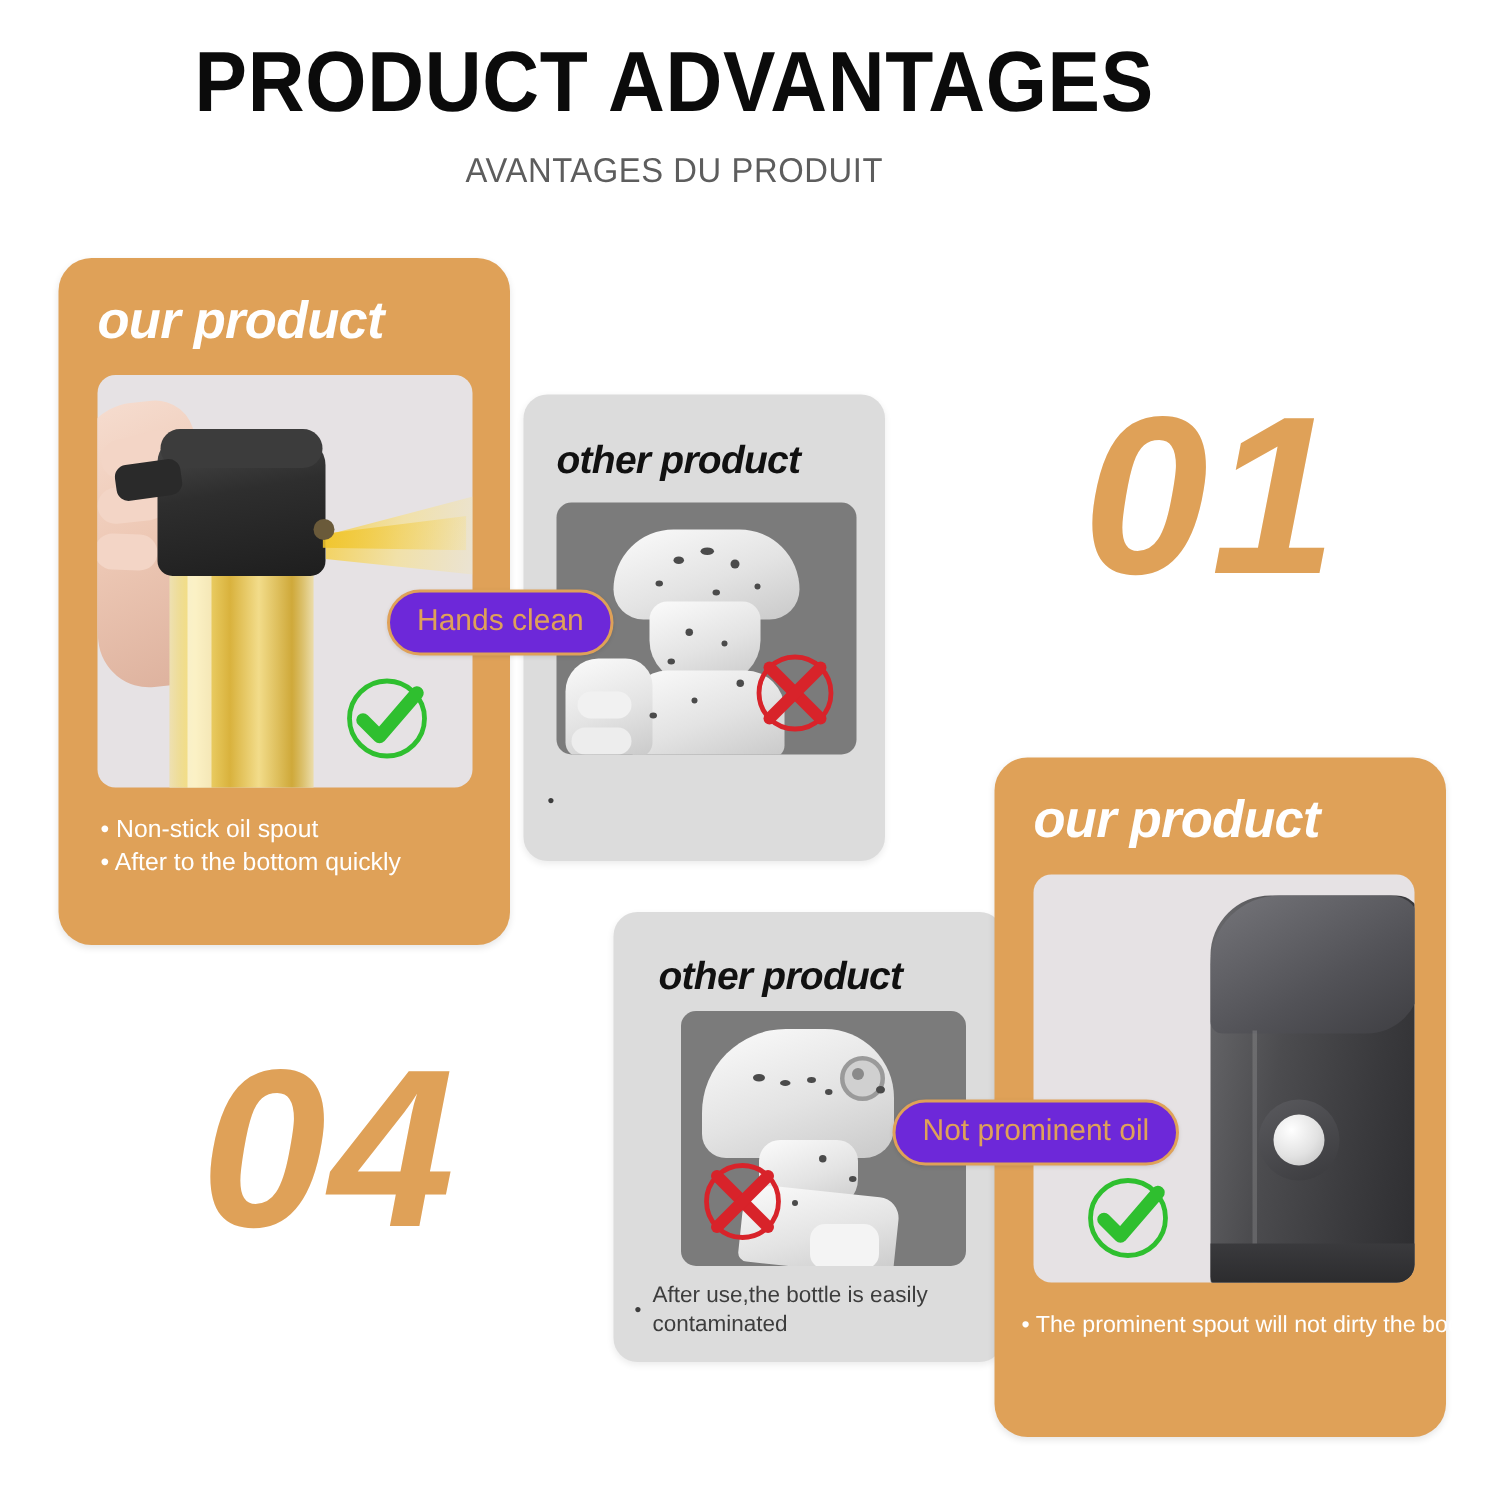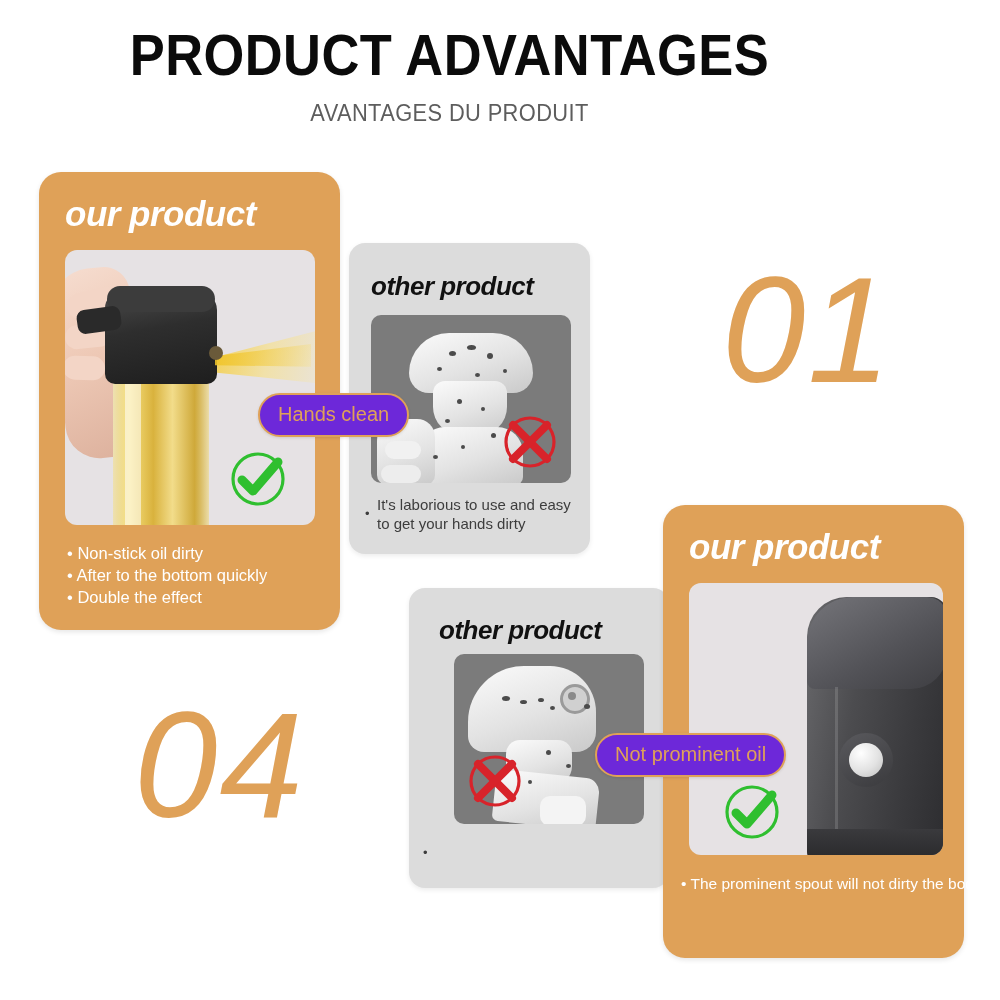"other product" .card-other { margin-top: none -> 20px }
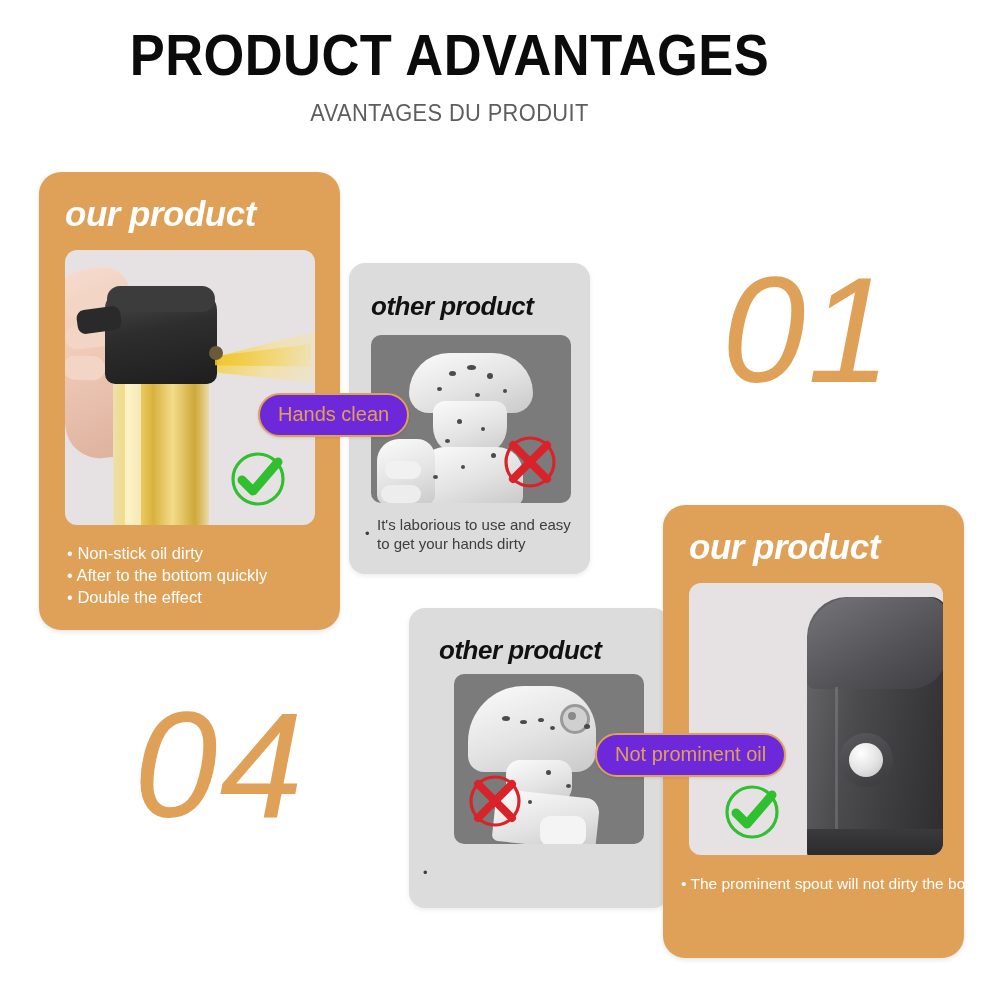"01" .numeral { font-weight: 400 -> 700 }
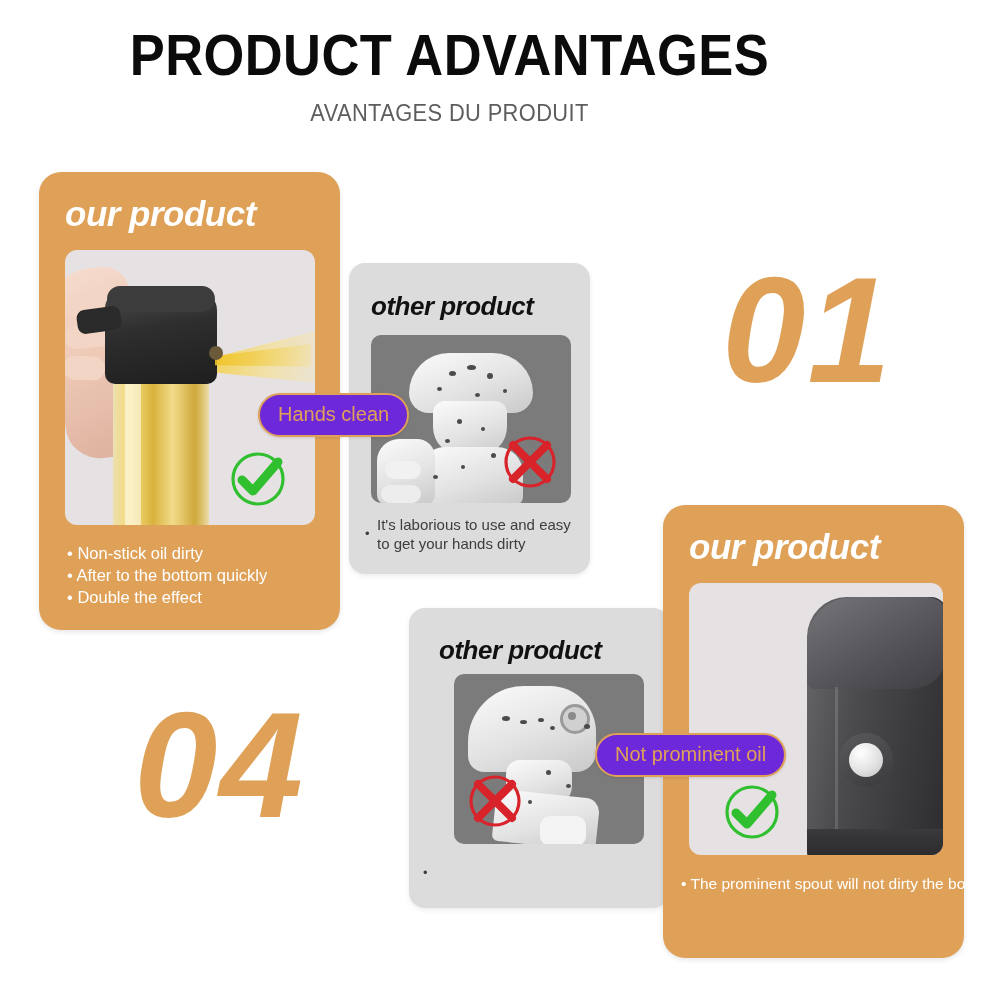"It's laborious to use and" span { html: <span>It's laborious to use and easy to get your hands dirty</span> -> none }
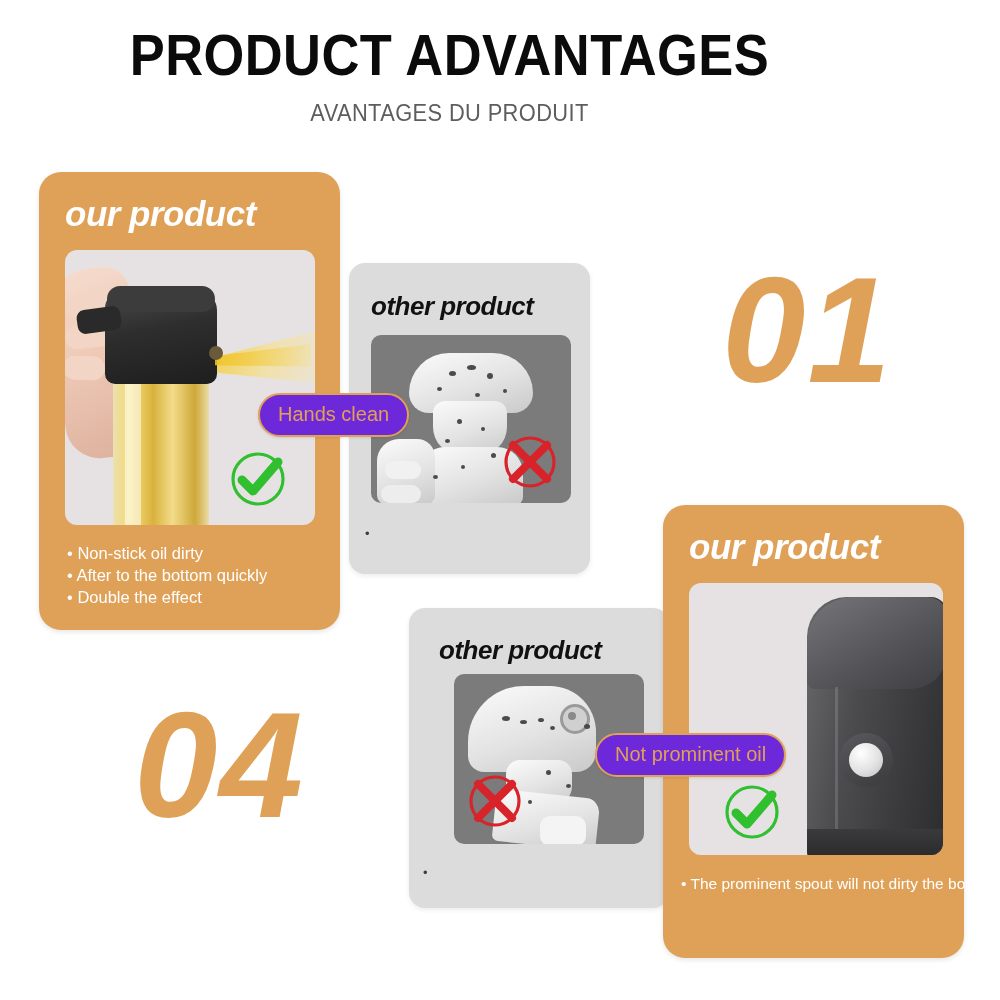"Non-stick oil dirty" span { text: dirty -> spout }
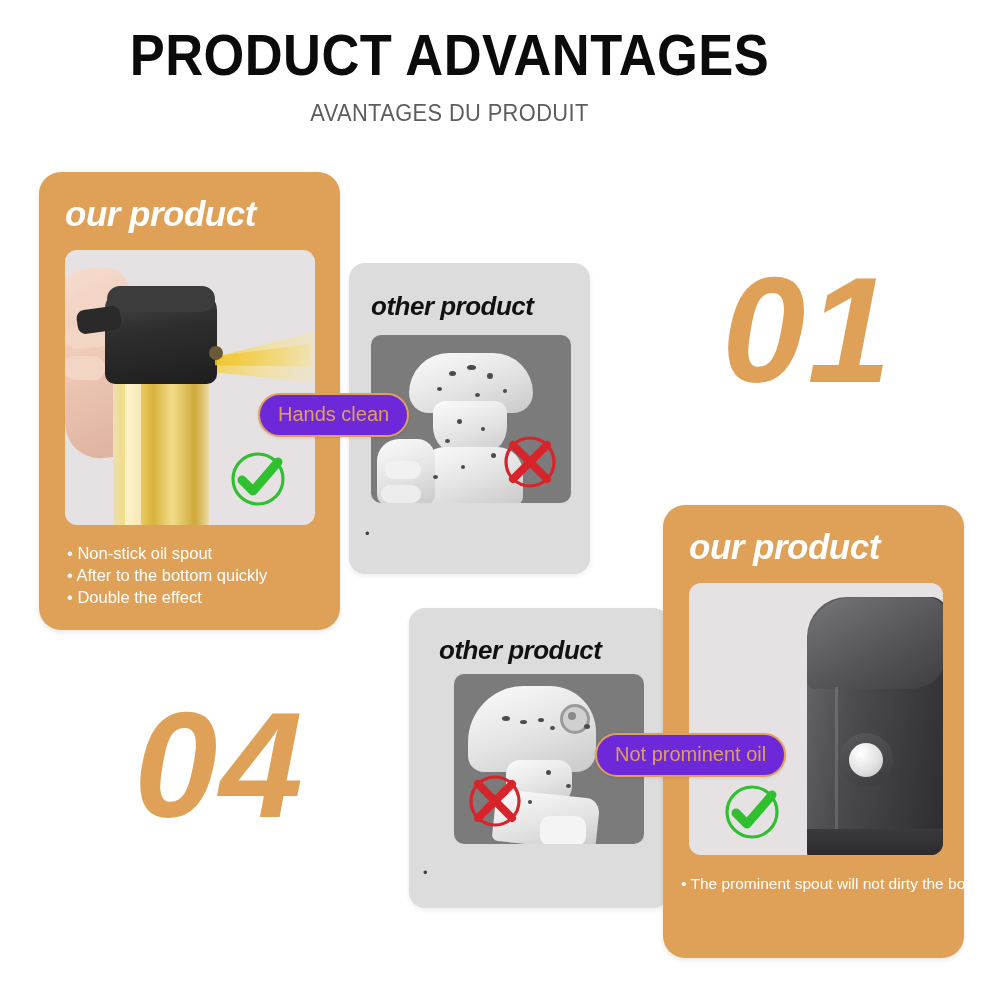"• Double the effect" div { html: <div>• <span>Double the effect</span></div> -> none }
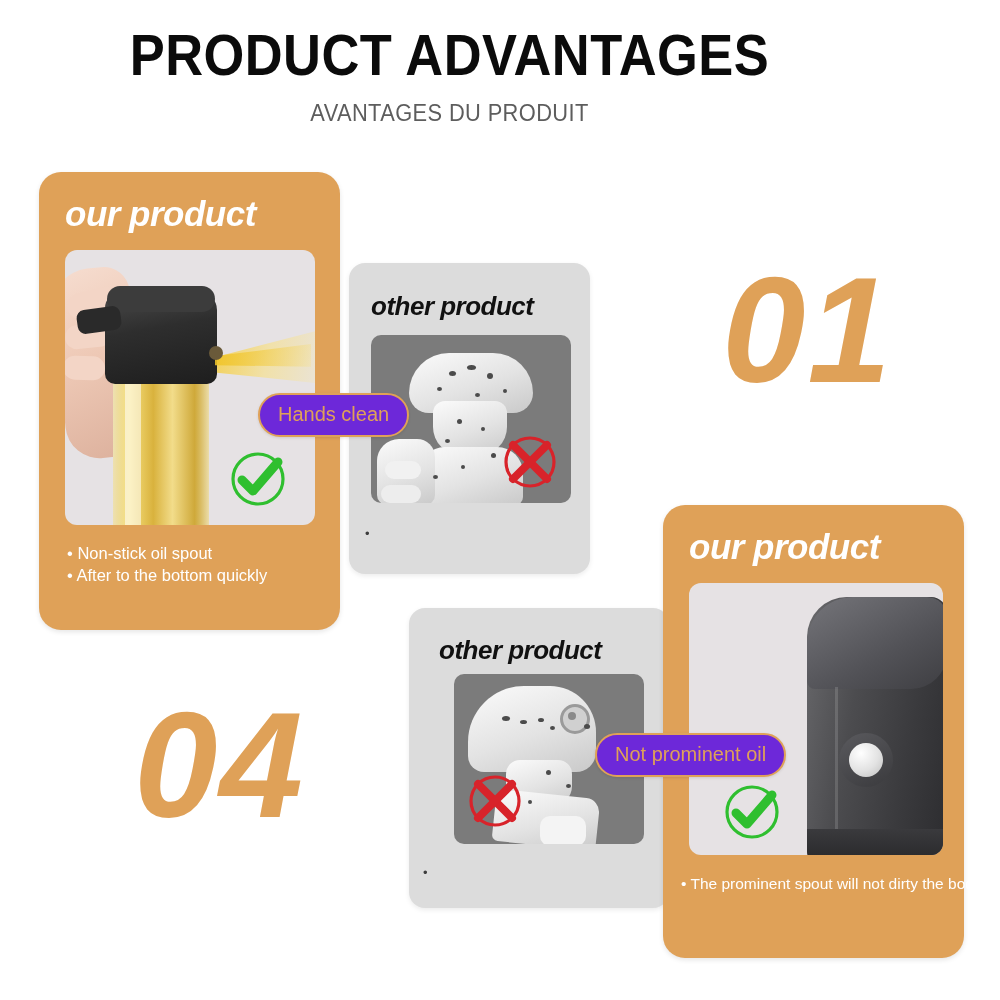"After use,the bottle is easily" span { html: none -> <span>After use,the bottle is easily contaminated</span> }
